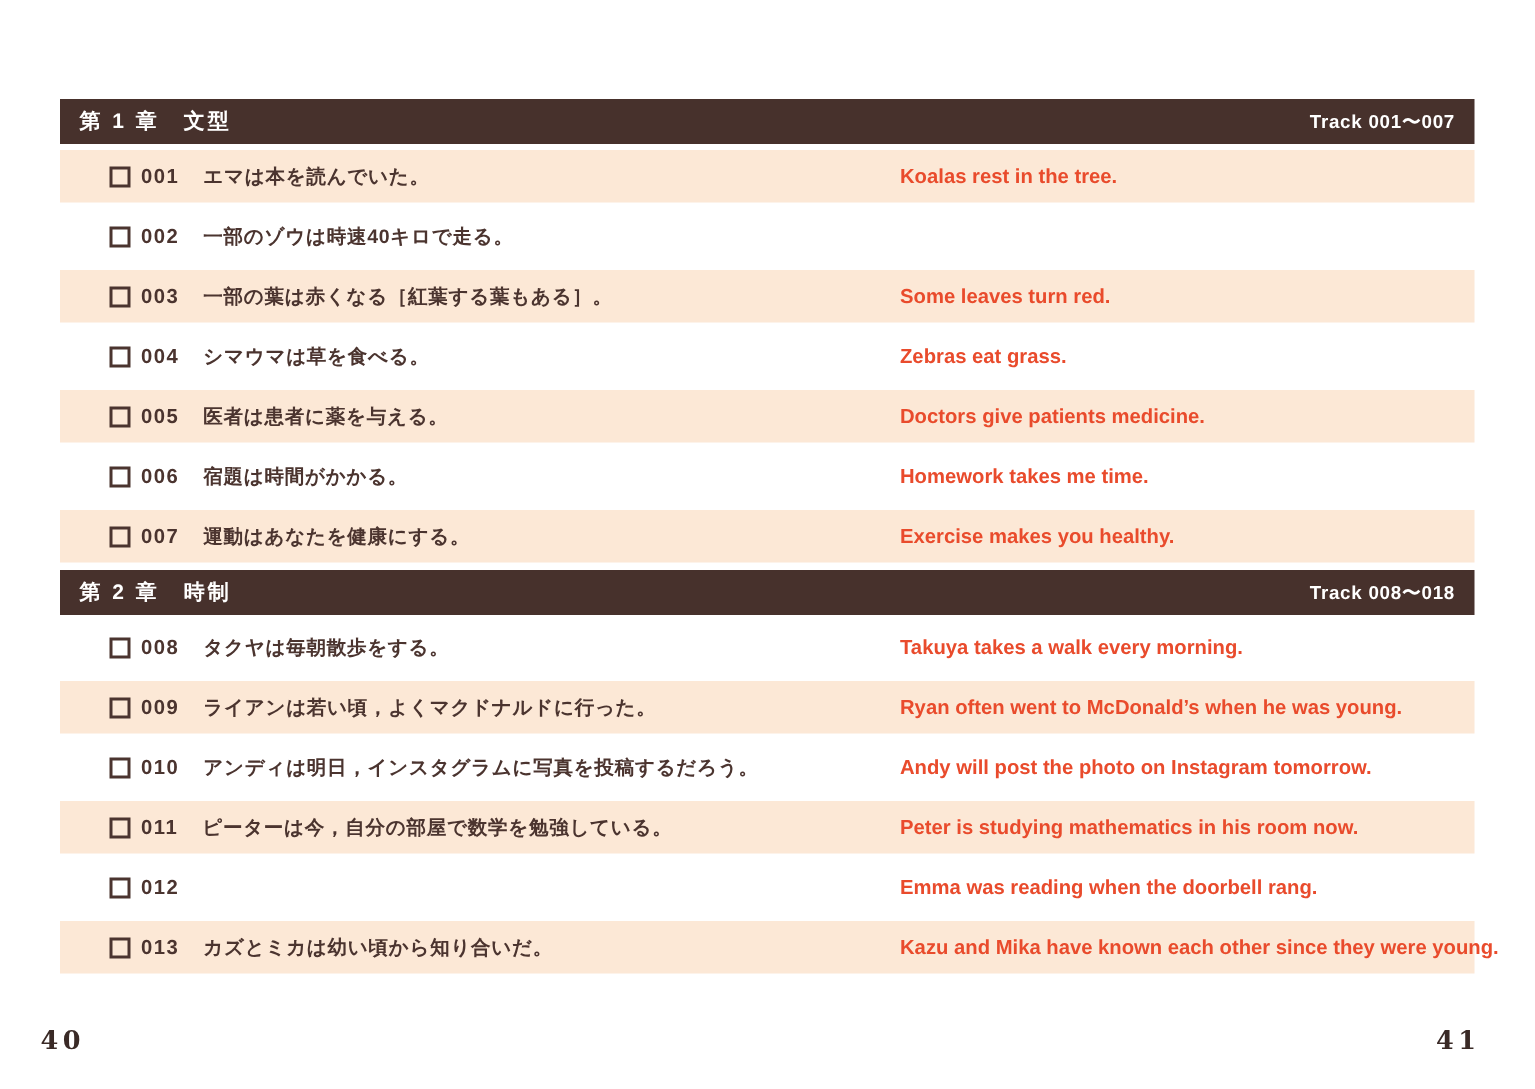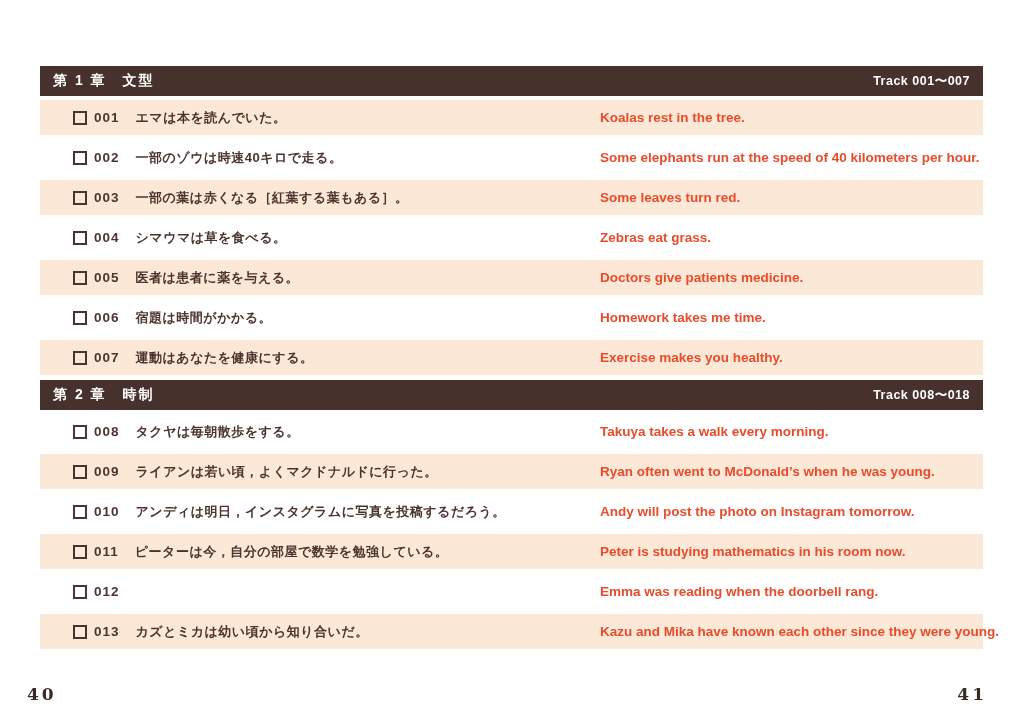"Some elephants run at the" div.cell-en { html: <div> <span>Some elephants run at the speed of 40 kilometers per hour.</span> </div> -> none }
